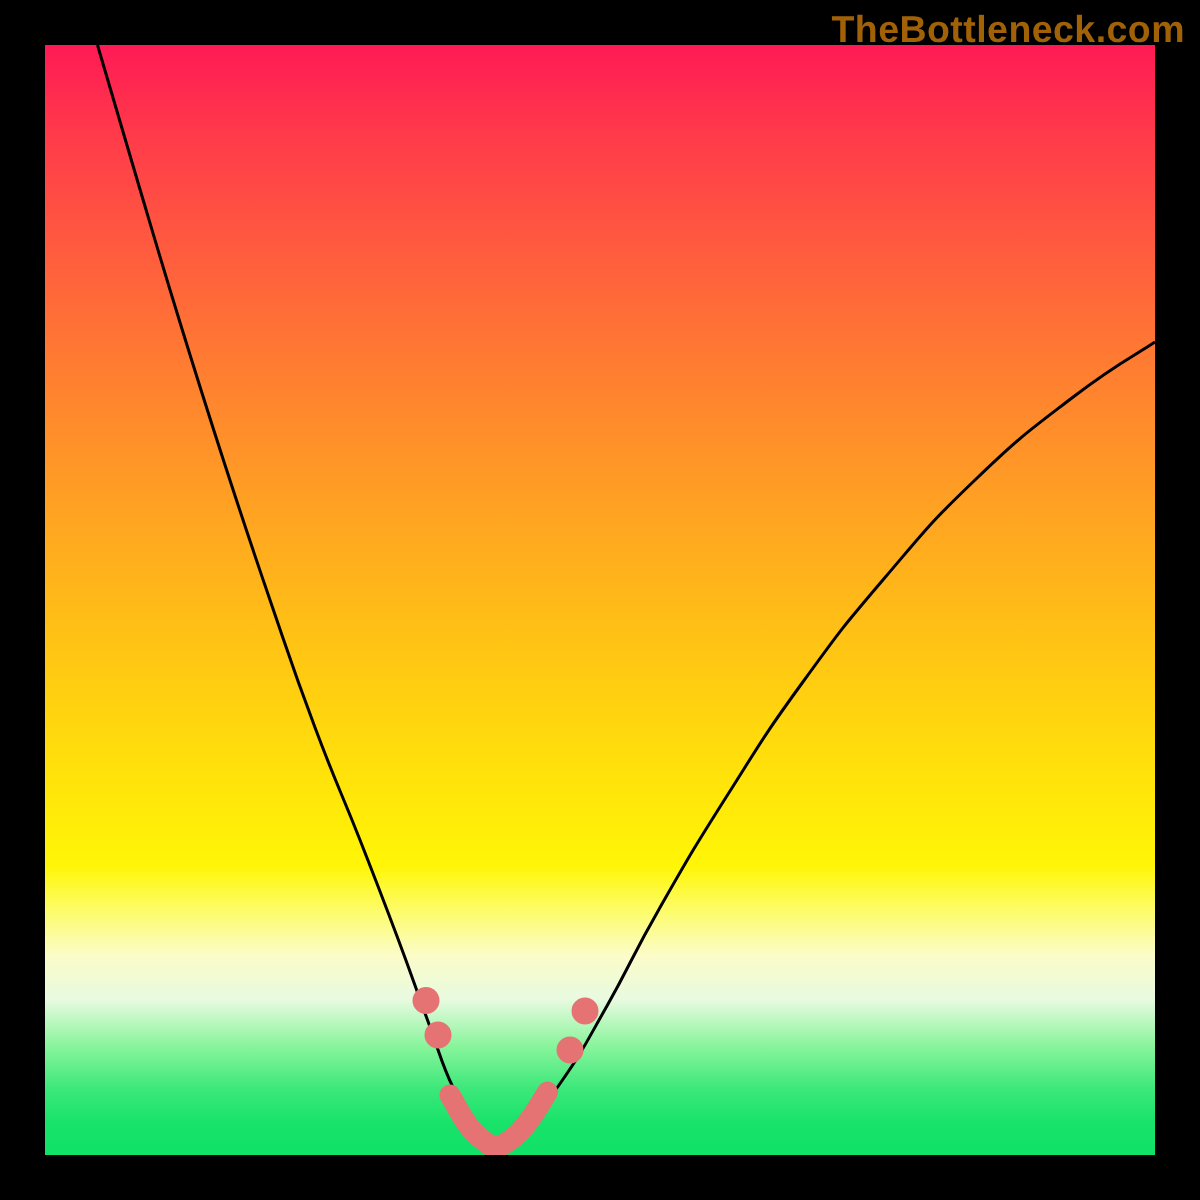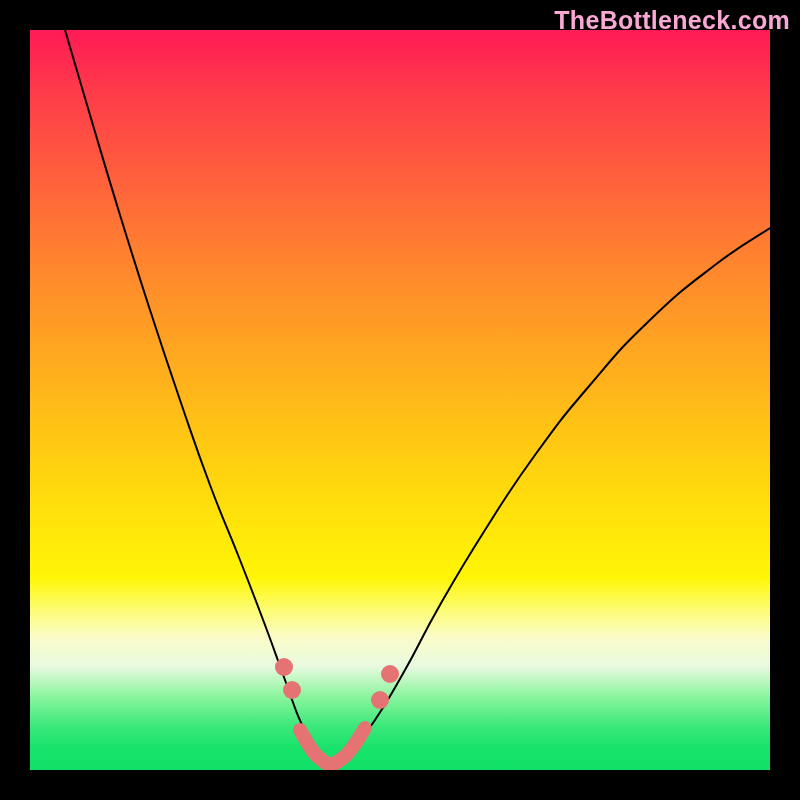"TheBottleneck.com" .watermark { color: #f9a8d4 -> #a16207 }
